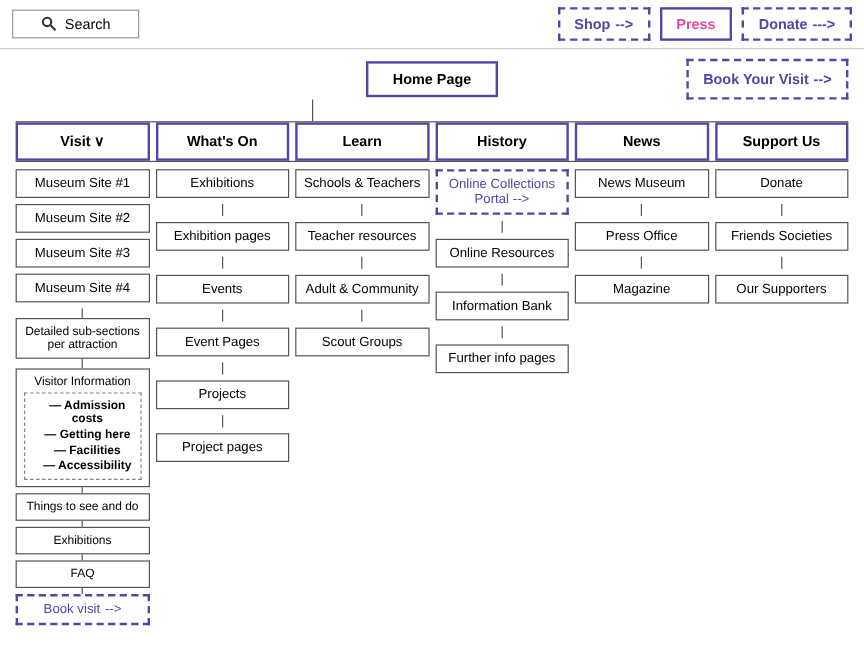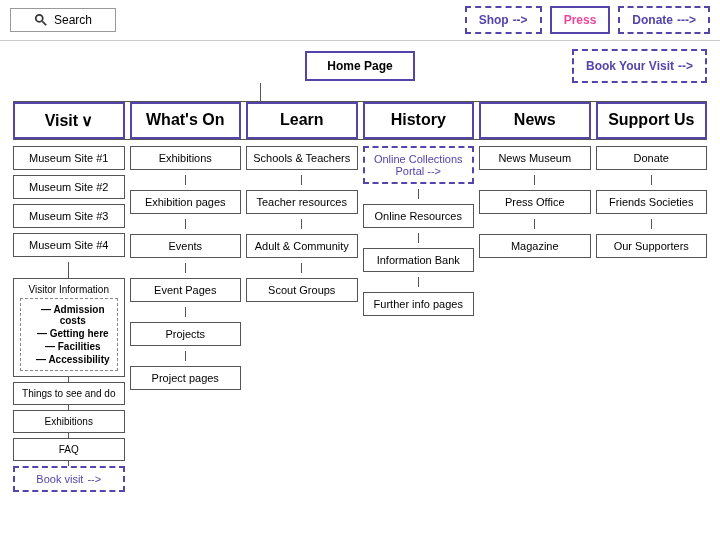"Visit" .nav-section { font-size: 16px -> 12px }
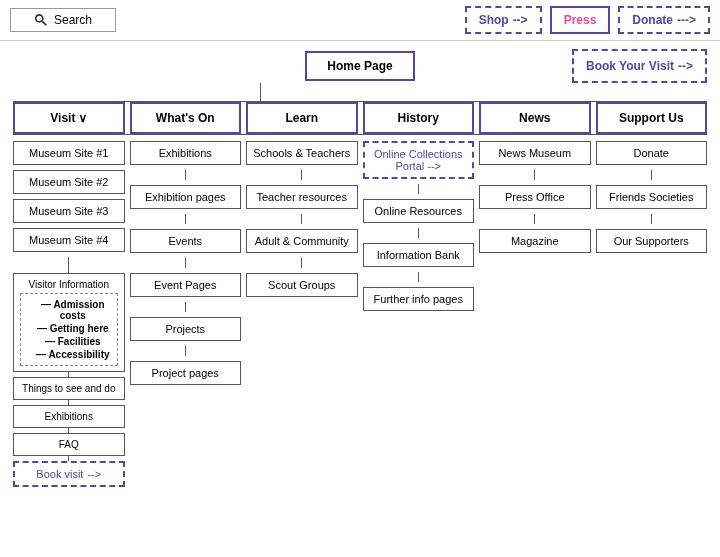"Detailed sub-sections per attraction" div.visit-sub { html: none -> <div> <span>Detailed sub-sections per attraction</span> </div> }
